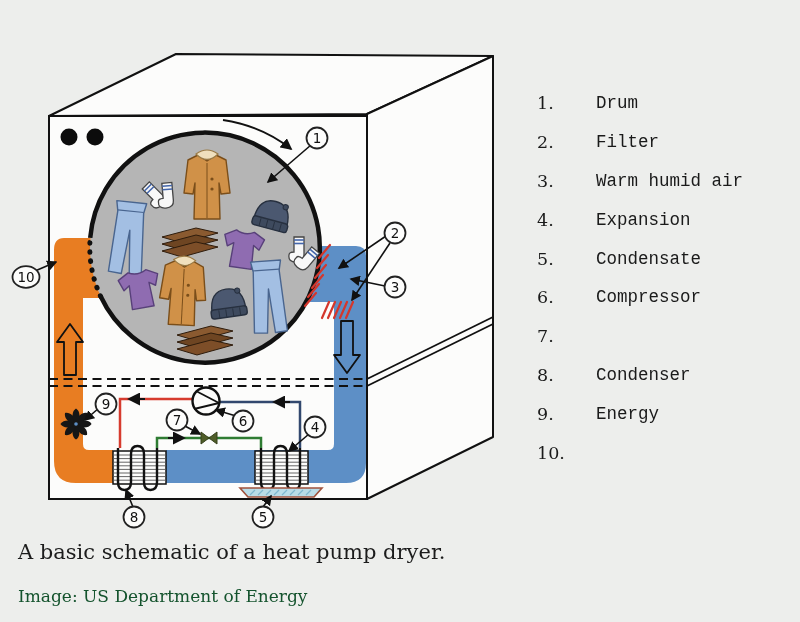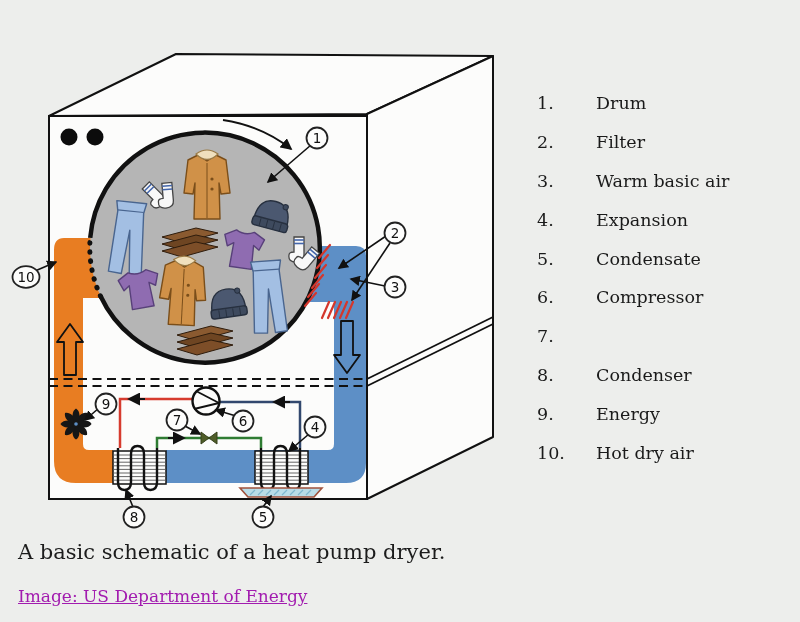"Drum" .legend-label { font-family: none -> Liberation Mono, monospace }
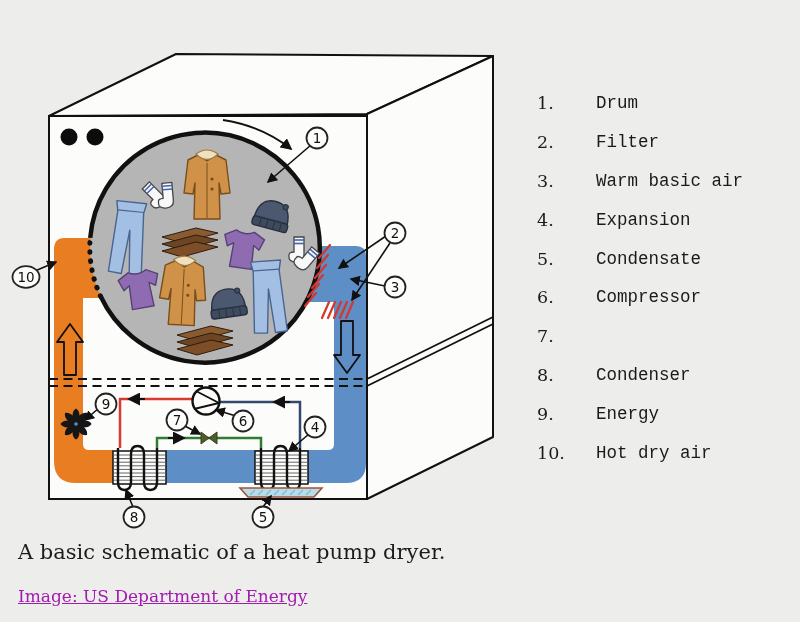"Warm basic air" span.legend-label { text: basic -> humid }
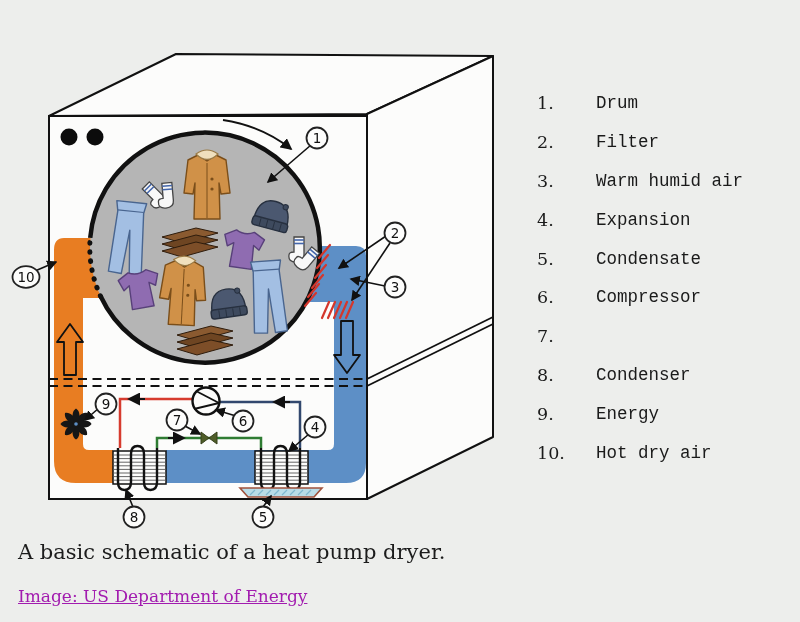"Hot dry air" span.legend-label { html: <span>Hot dry air</span> -> none }
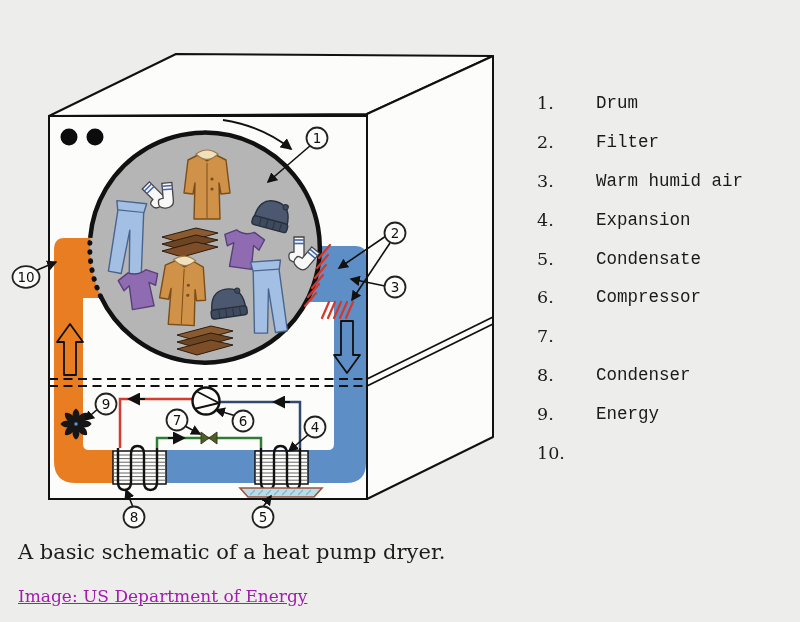"Image: US Department of Energy" .credit { color: #a21caf -> #14532d; text-decoration: underline -> none }
